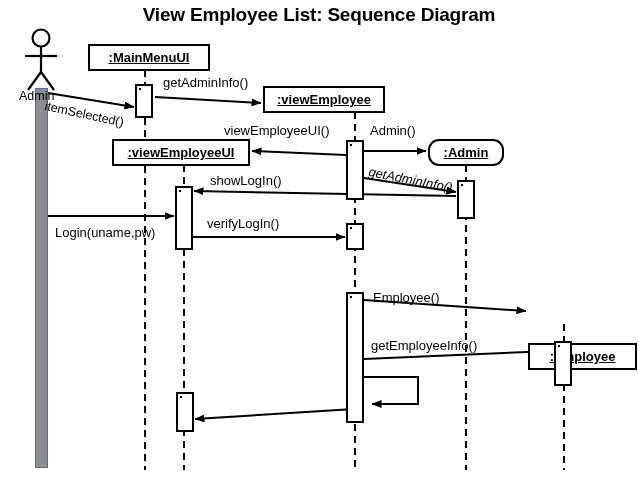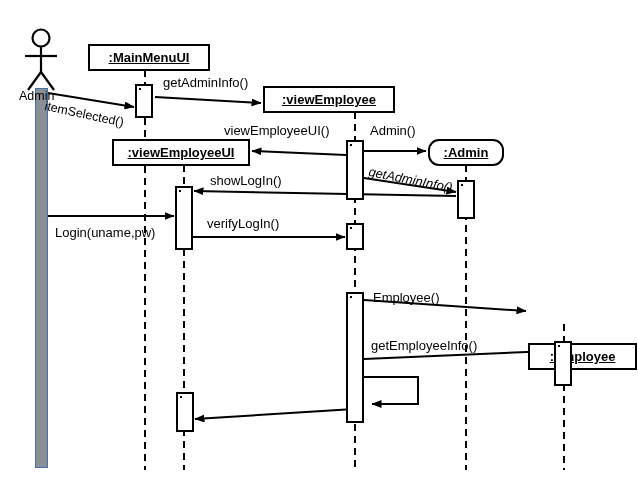"View Employee List: Sequence Diagram" div { html: none -> <div>View Employee List: Sequence Diagram</div> }
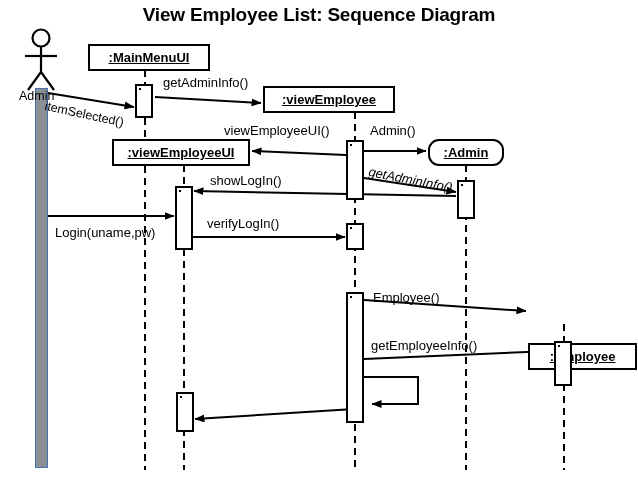":viewEmployee" div.obj-box { width: 132px -> 122px }
